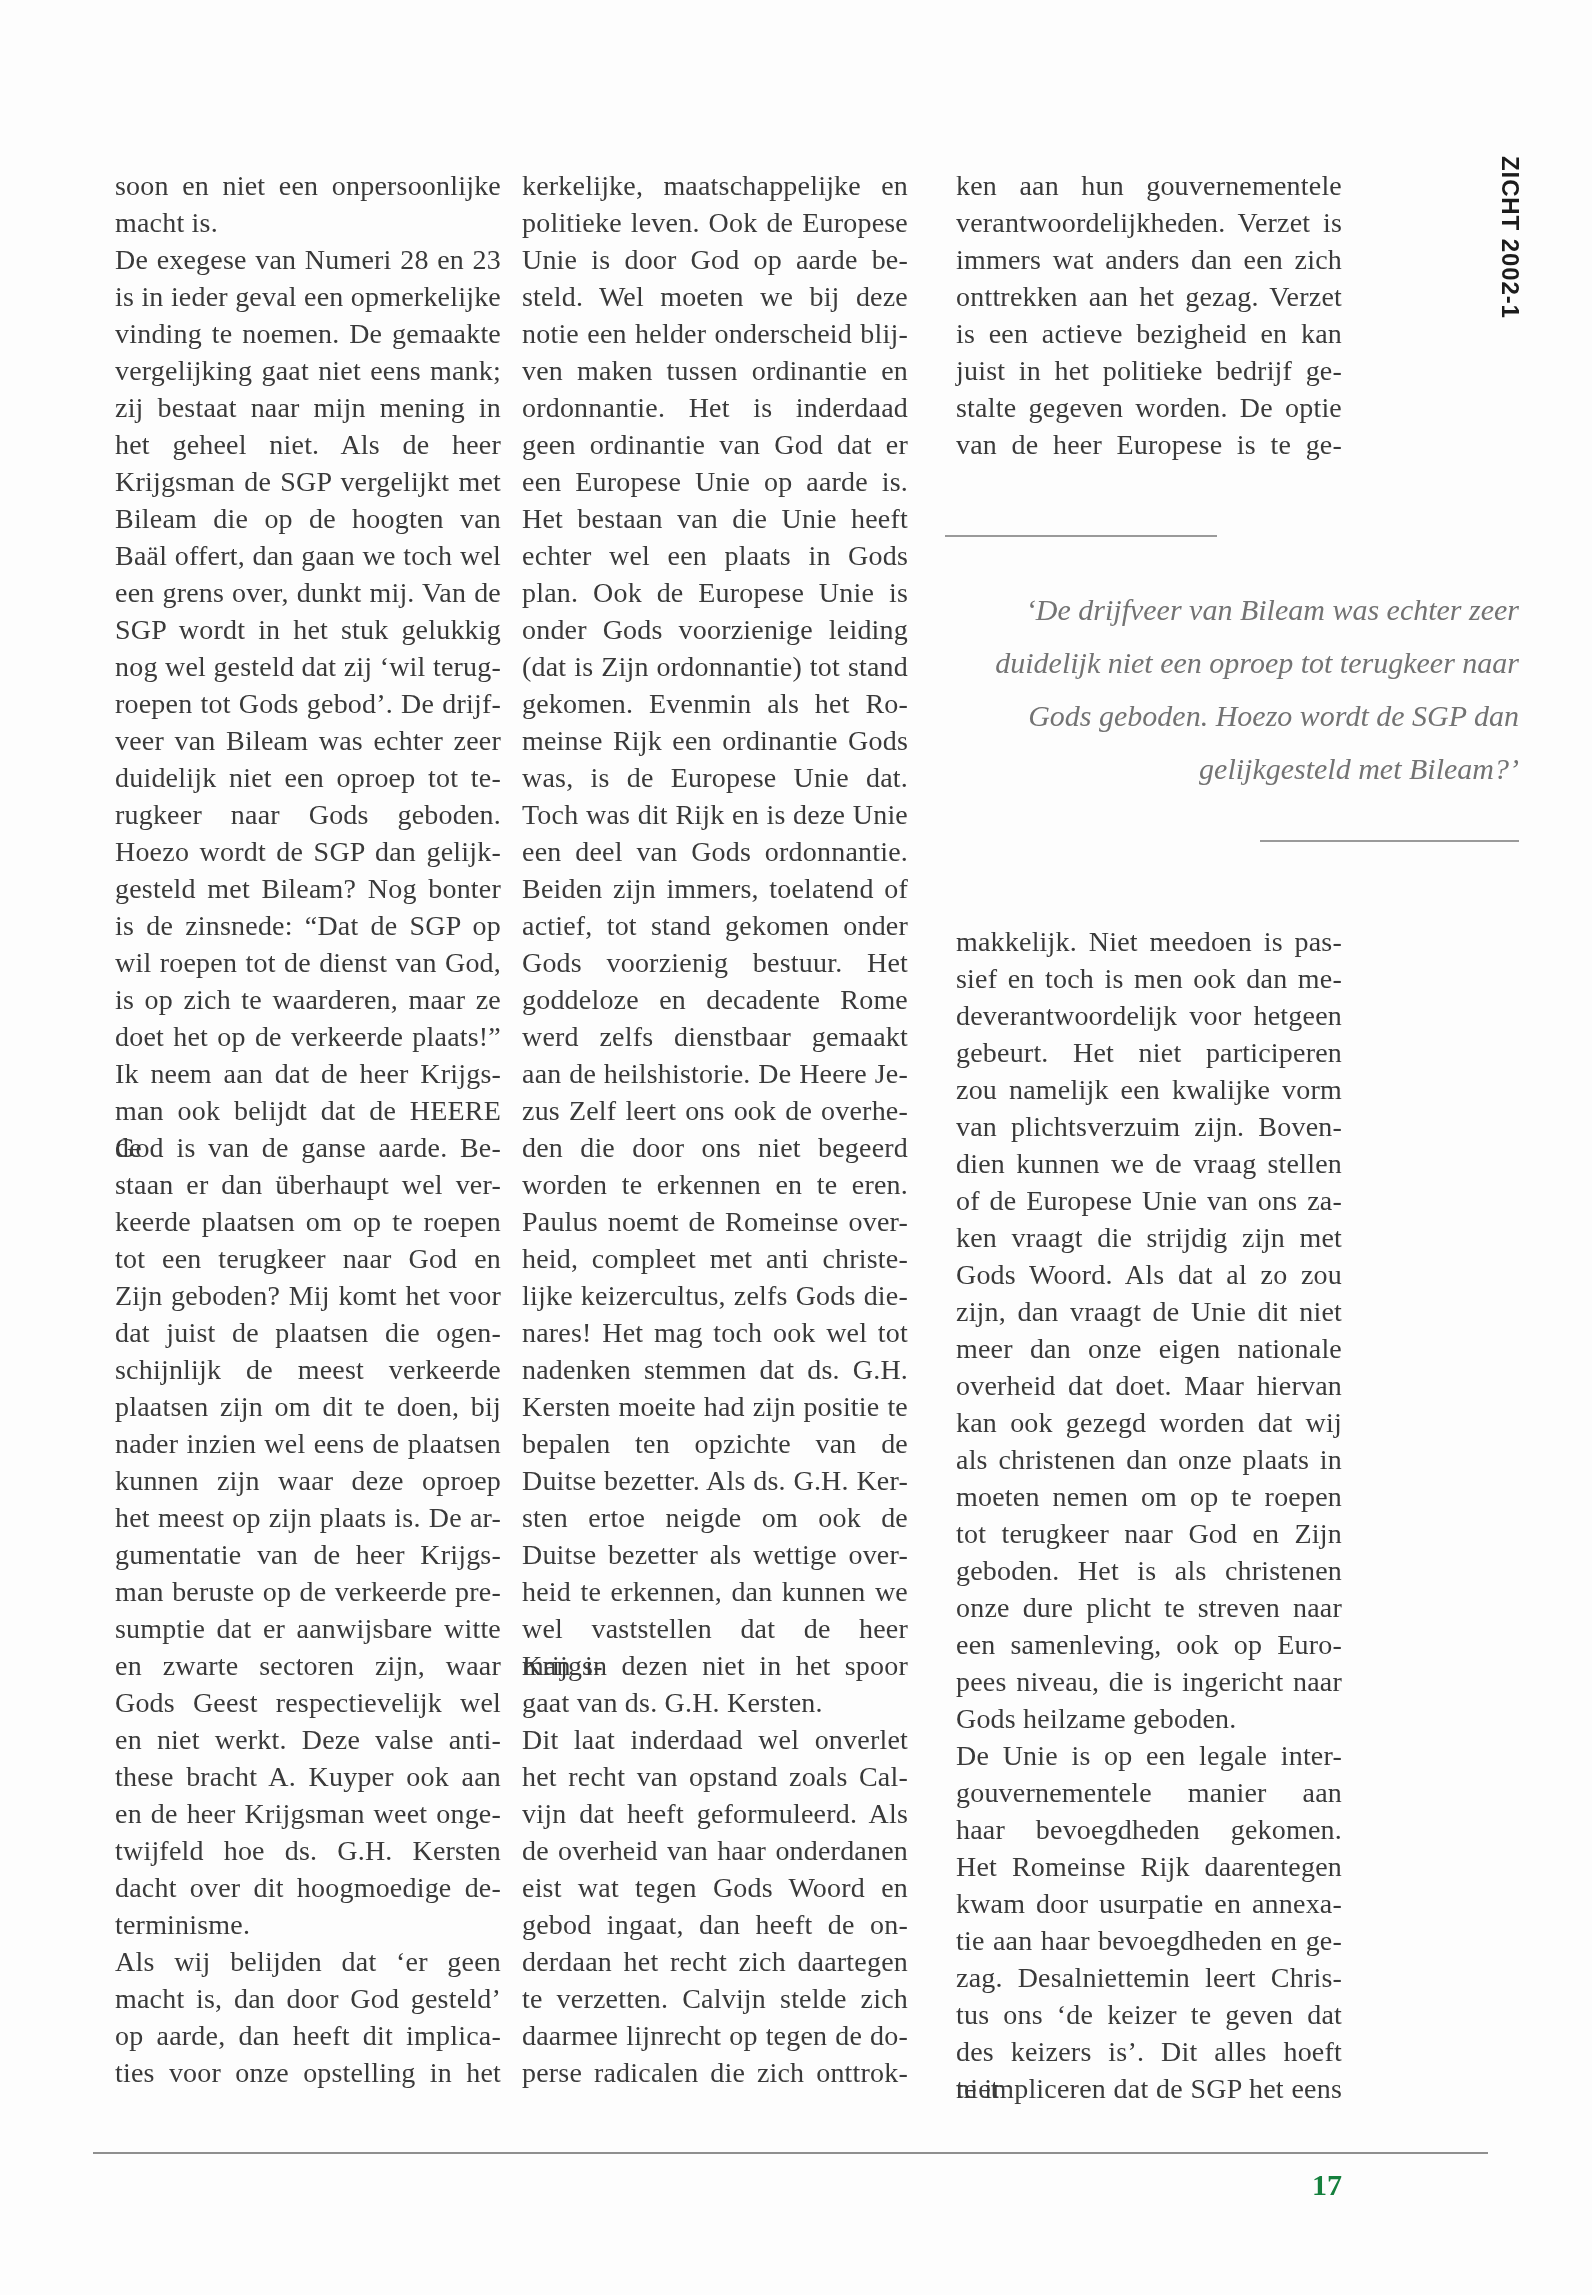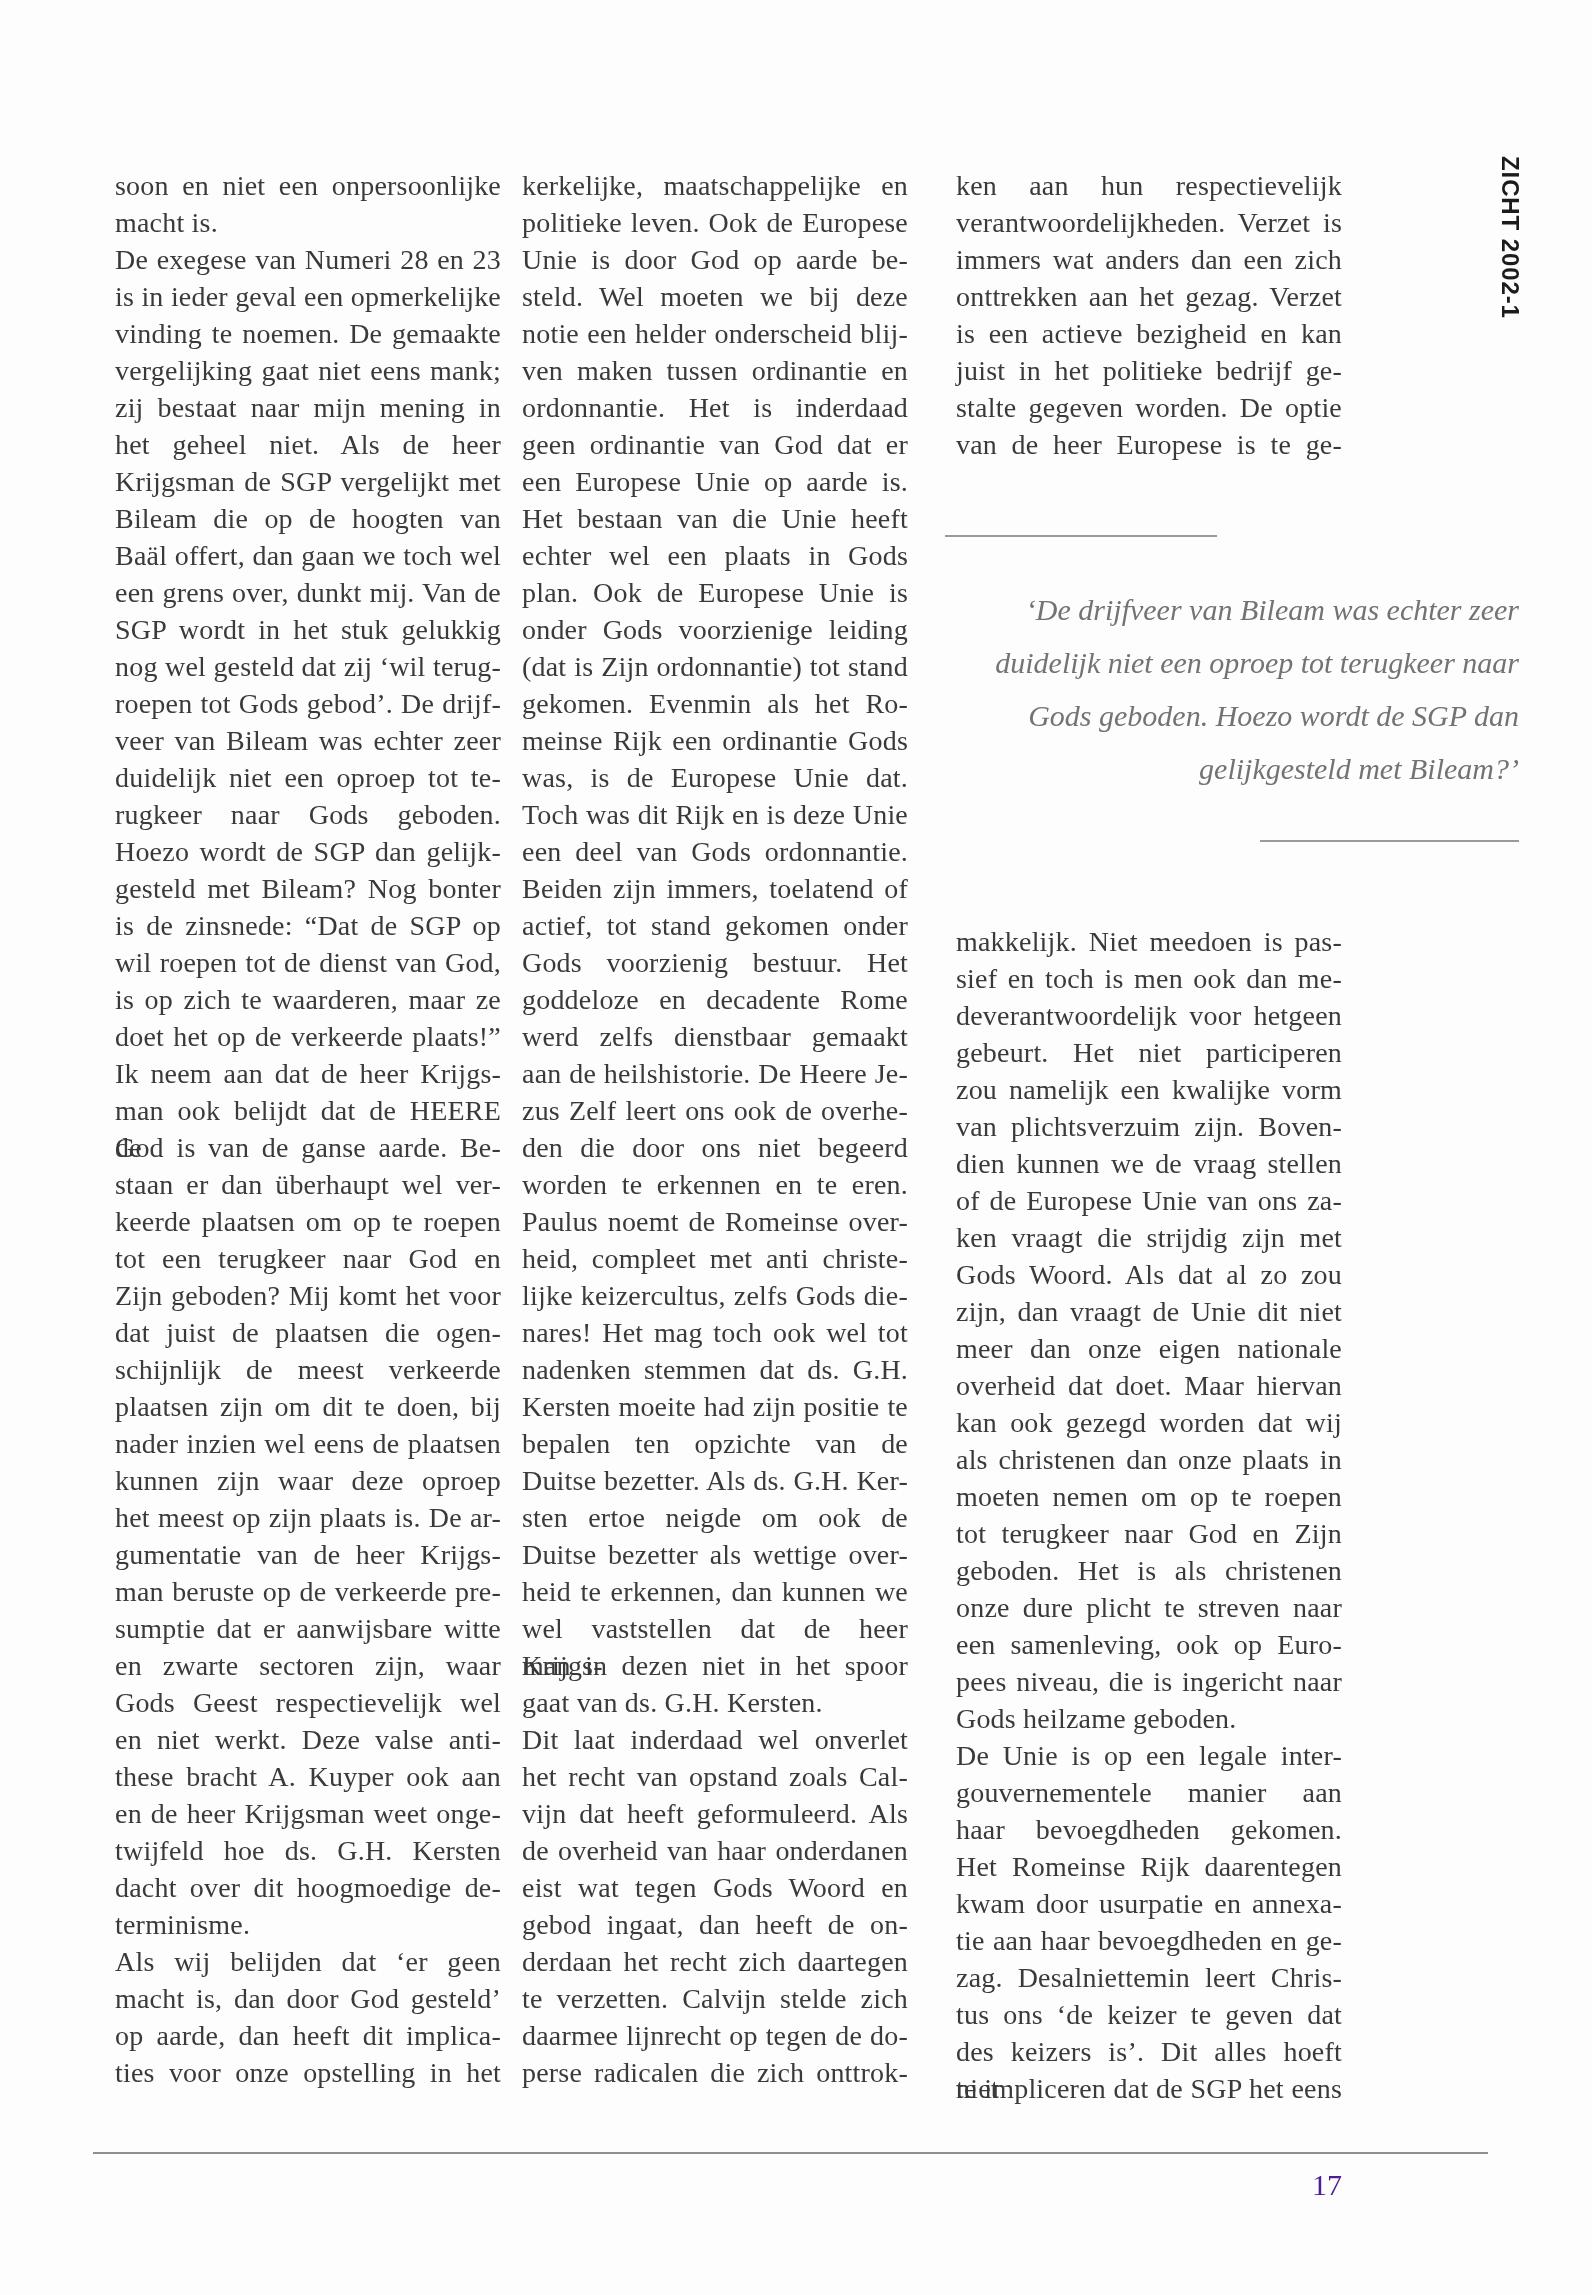"ken aan hun respectievelijk" div.line { text: respectievelijk -> gouvernementele }
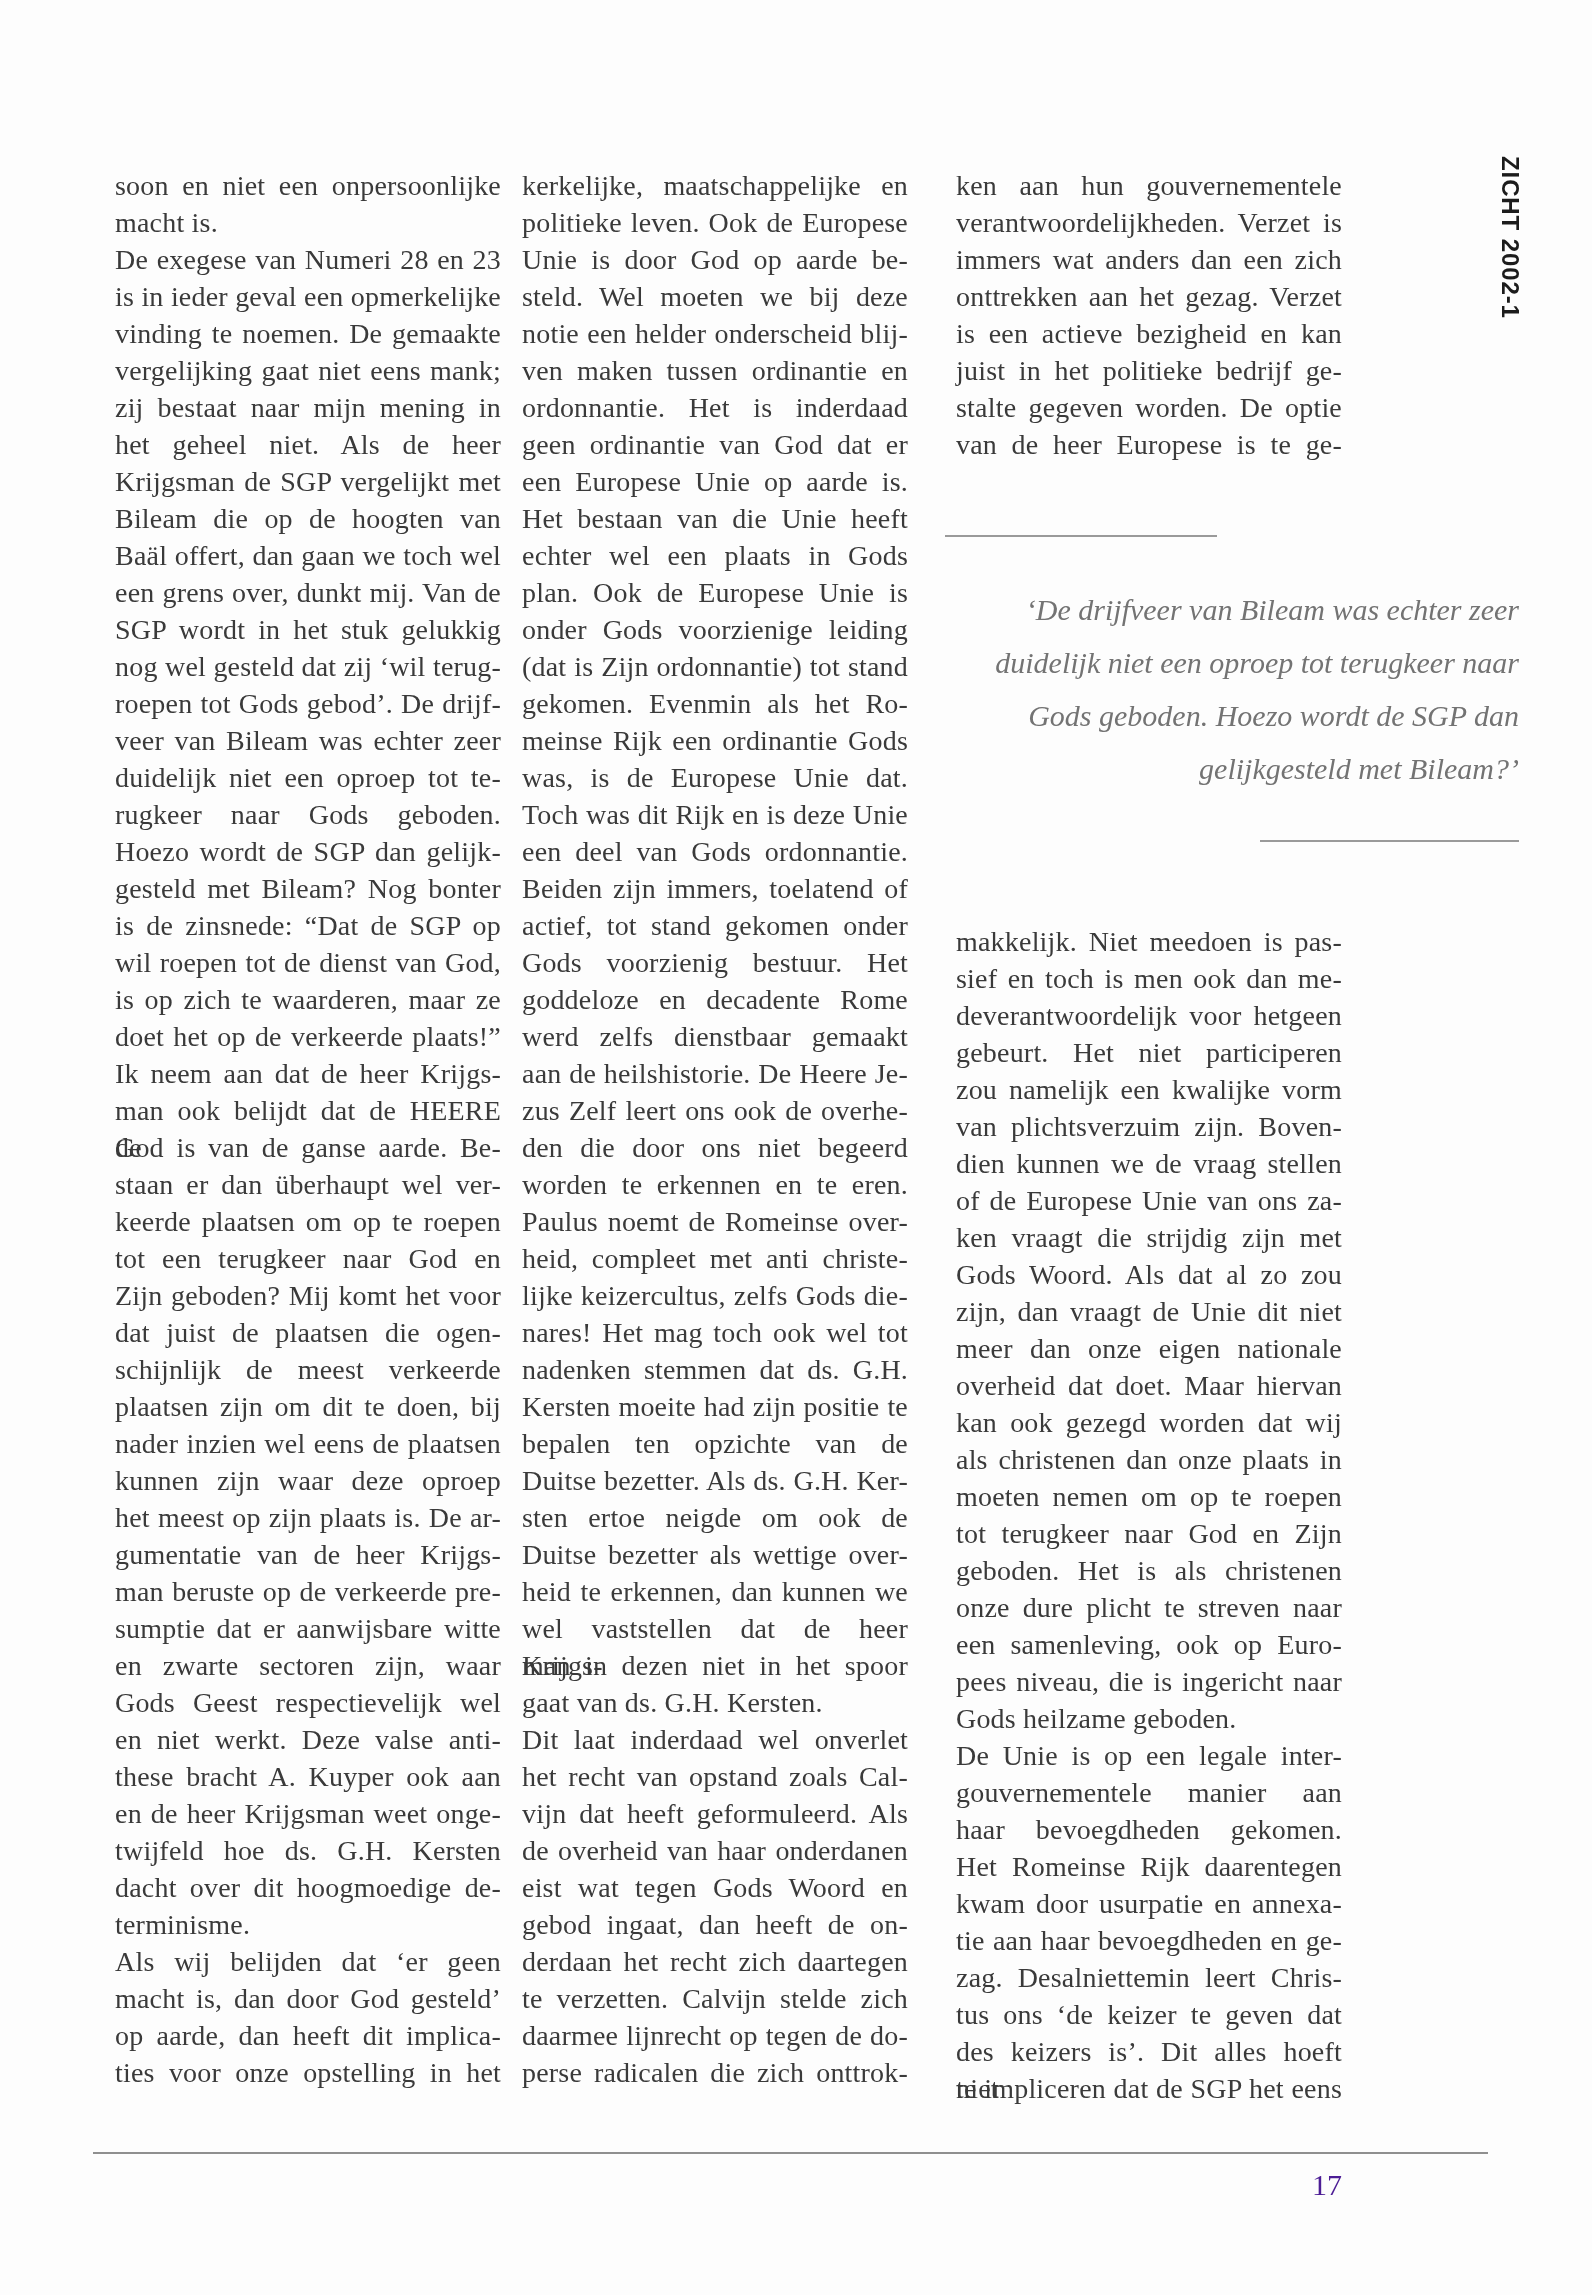"17" .page-number { color: #4c1d95 -> #15803d; font-weight: none -> bold }
